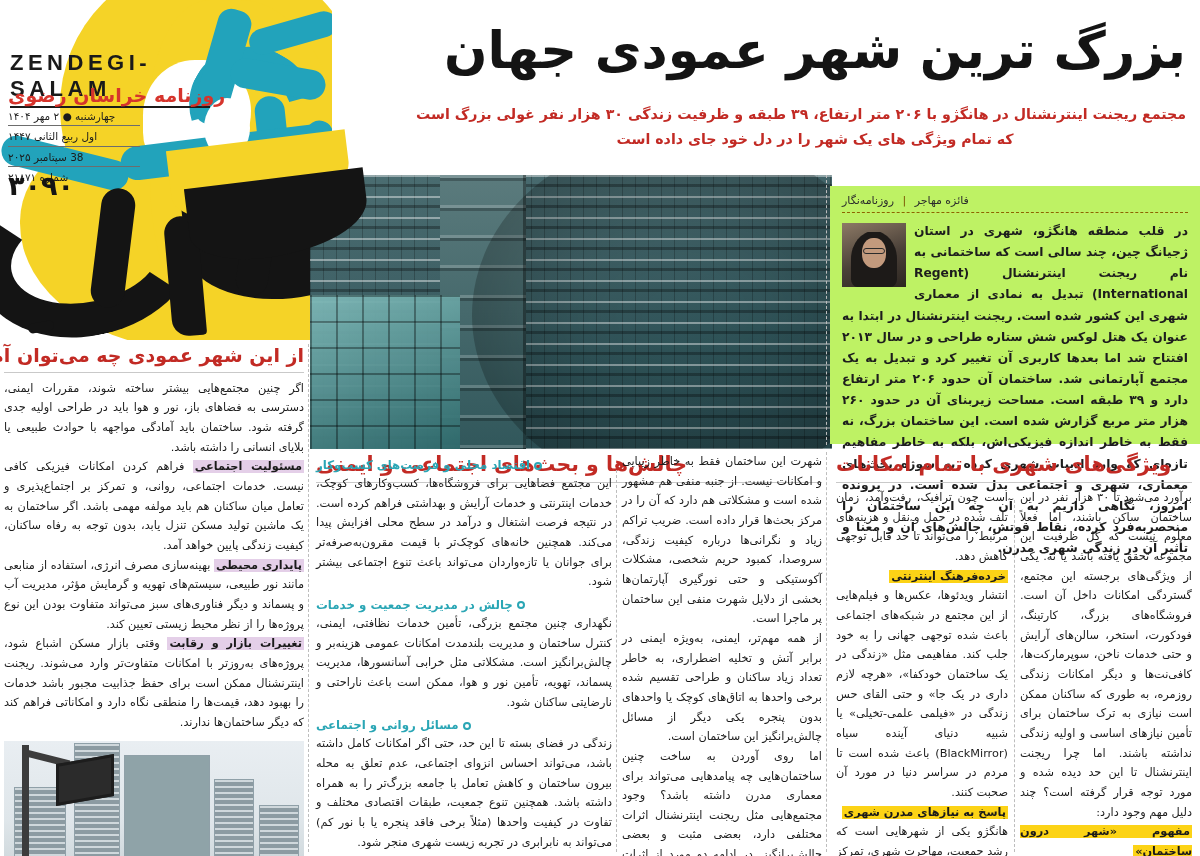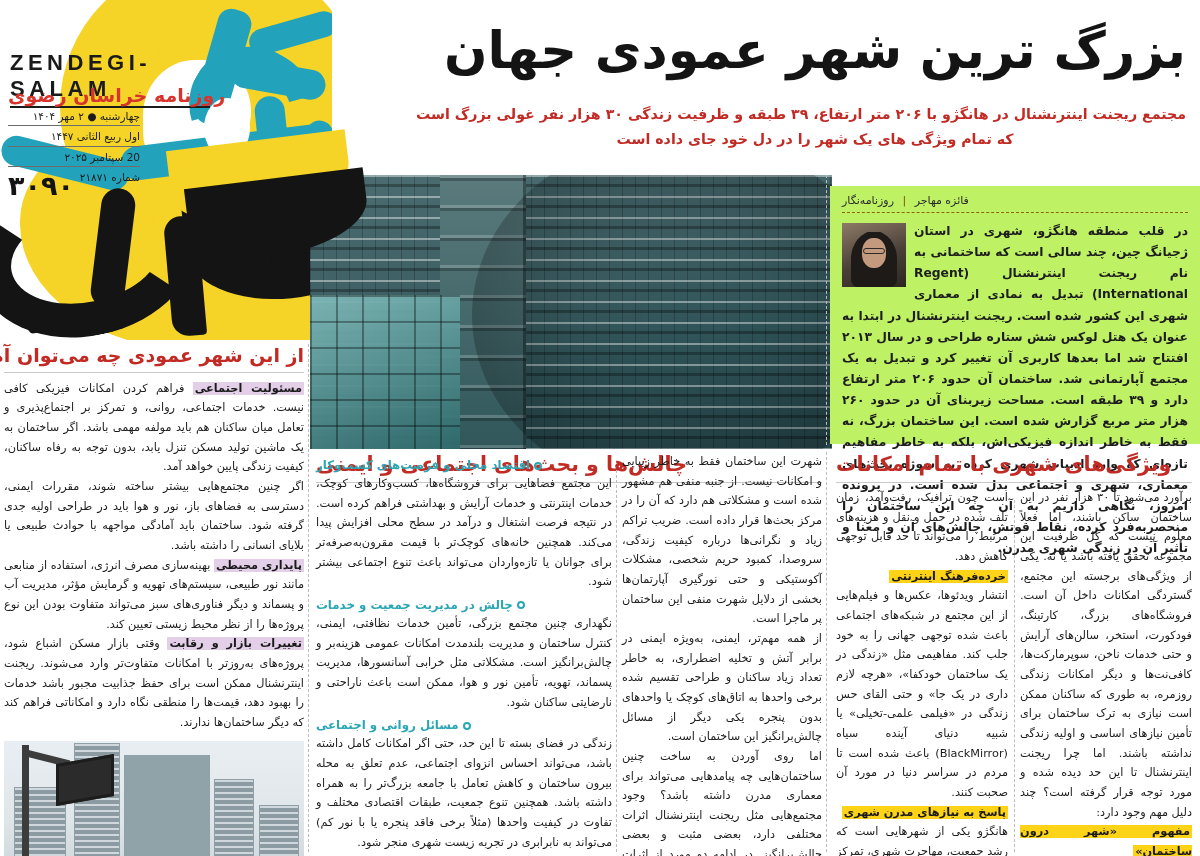"چهارشنبه ● ۲ مهر ۱۴۰۴" #dateblock { text-align: right -> left }
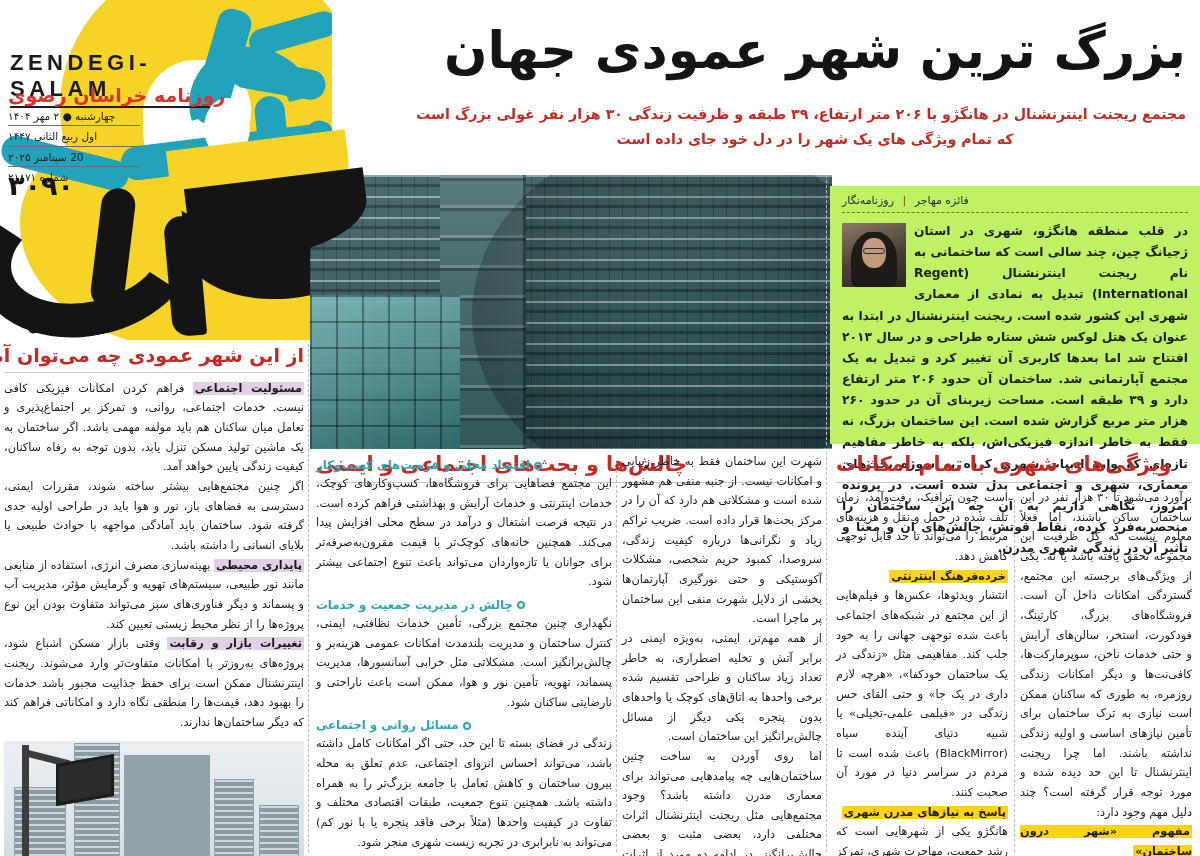"20 سپتامبر ۲۰۲۵" div.dl { text: 20 -> 38 }
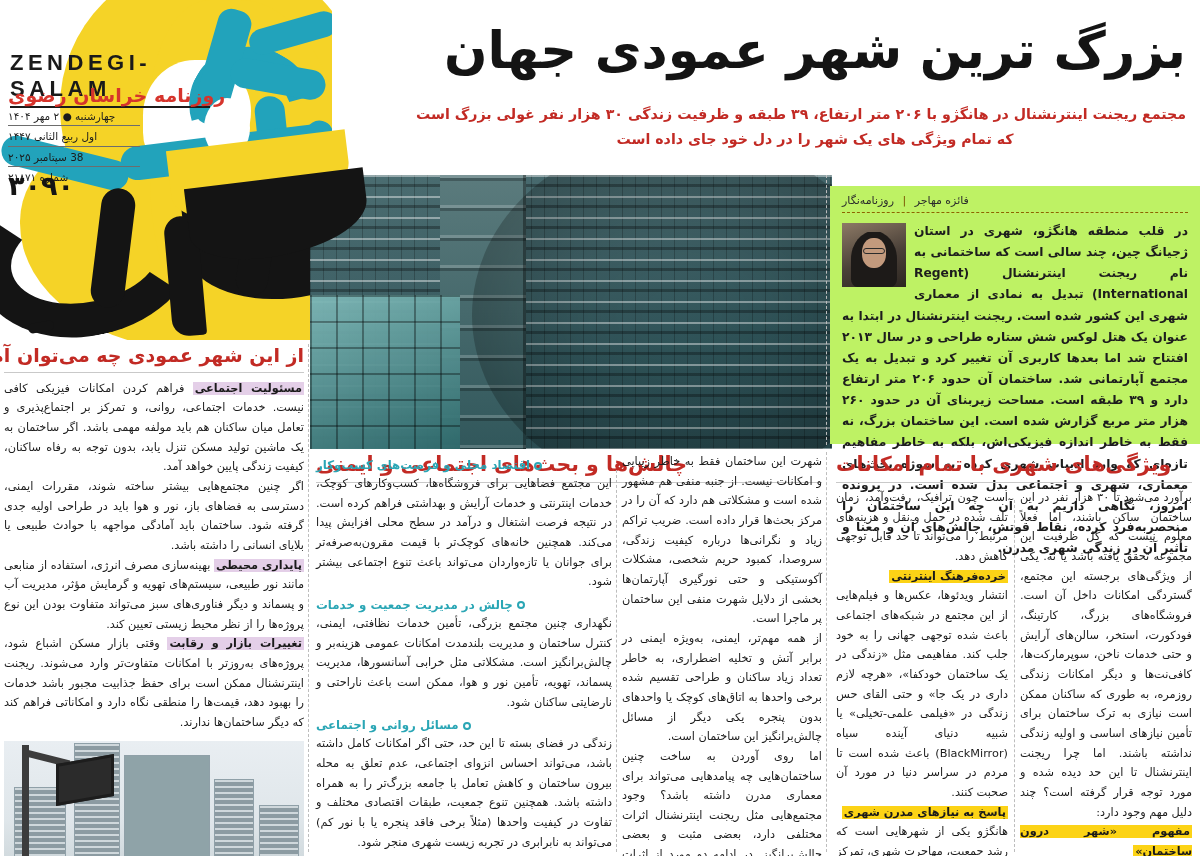"مسئولیت اجتماعی فراهم کردن امکانات" p.body-txt { order: before "اگر چنین مجتمع‌هایی بیشتر ساخته" -> after "اگر چنین مجتمع‌هایی بیشتر ساخته" }
